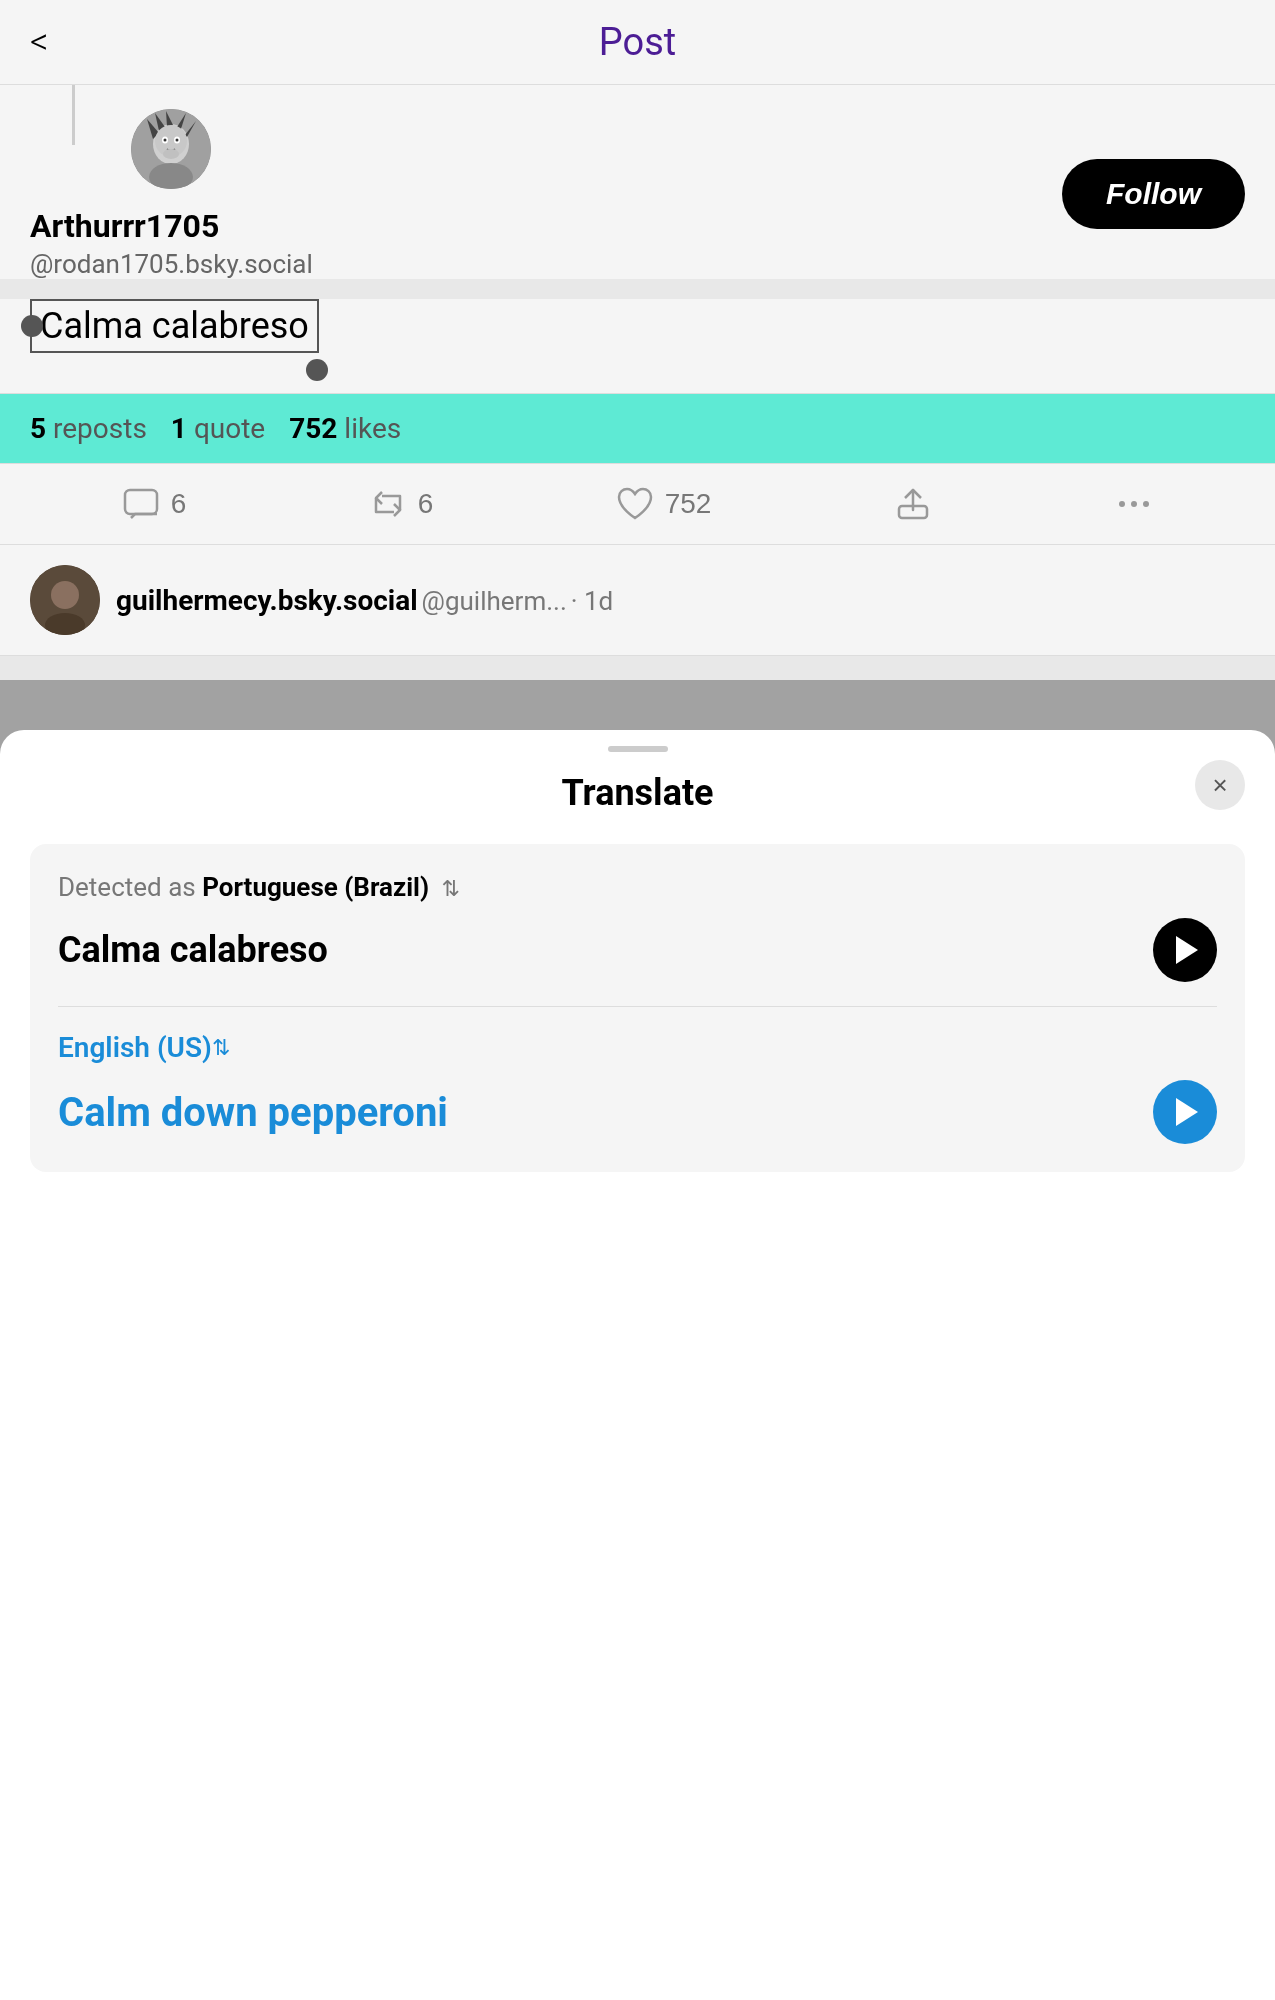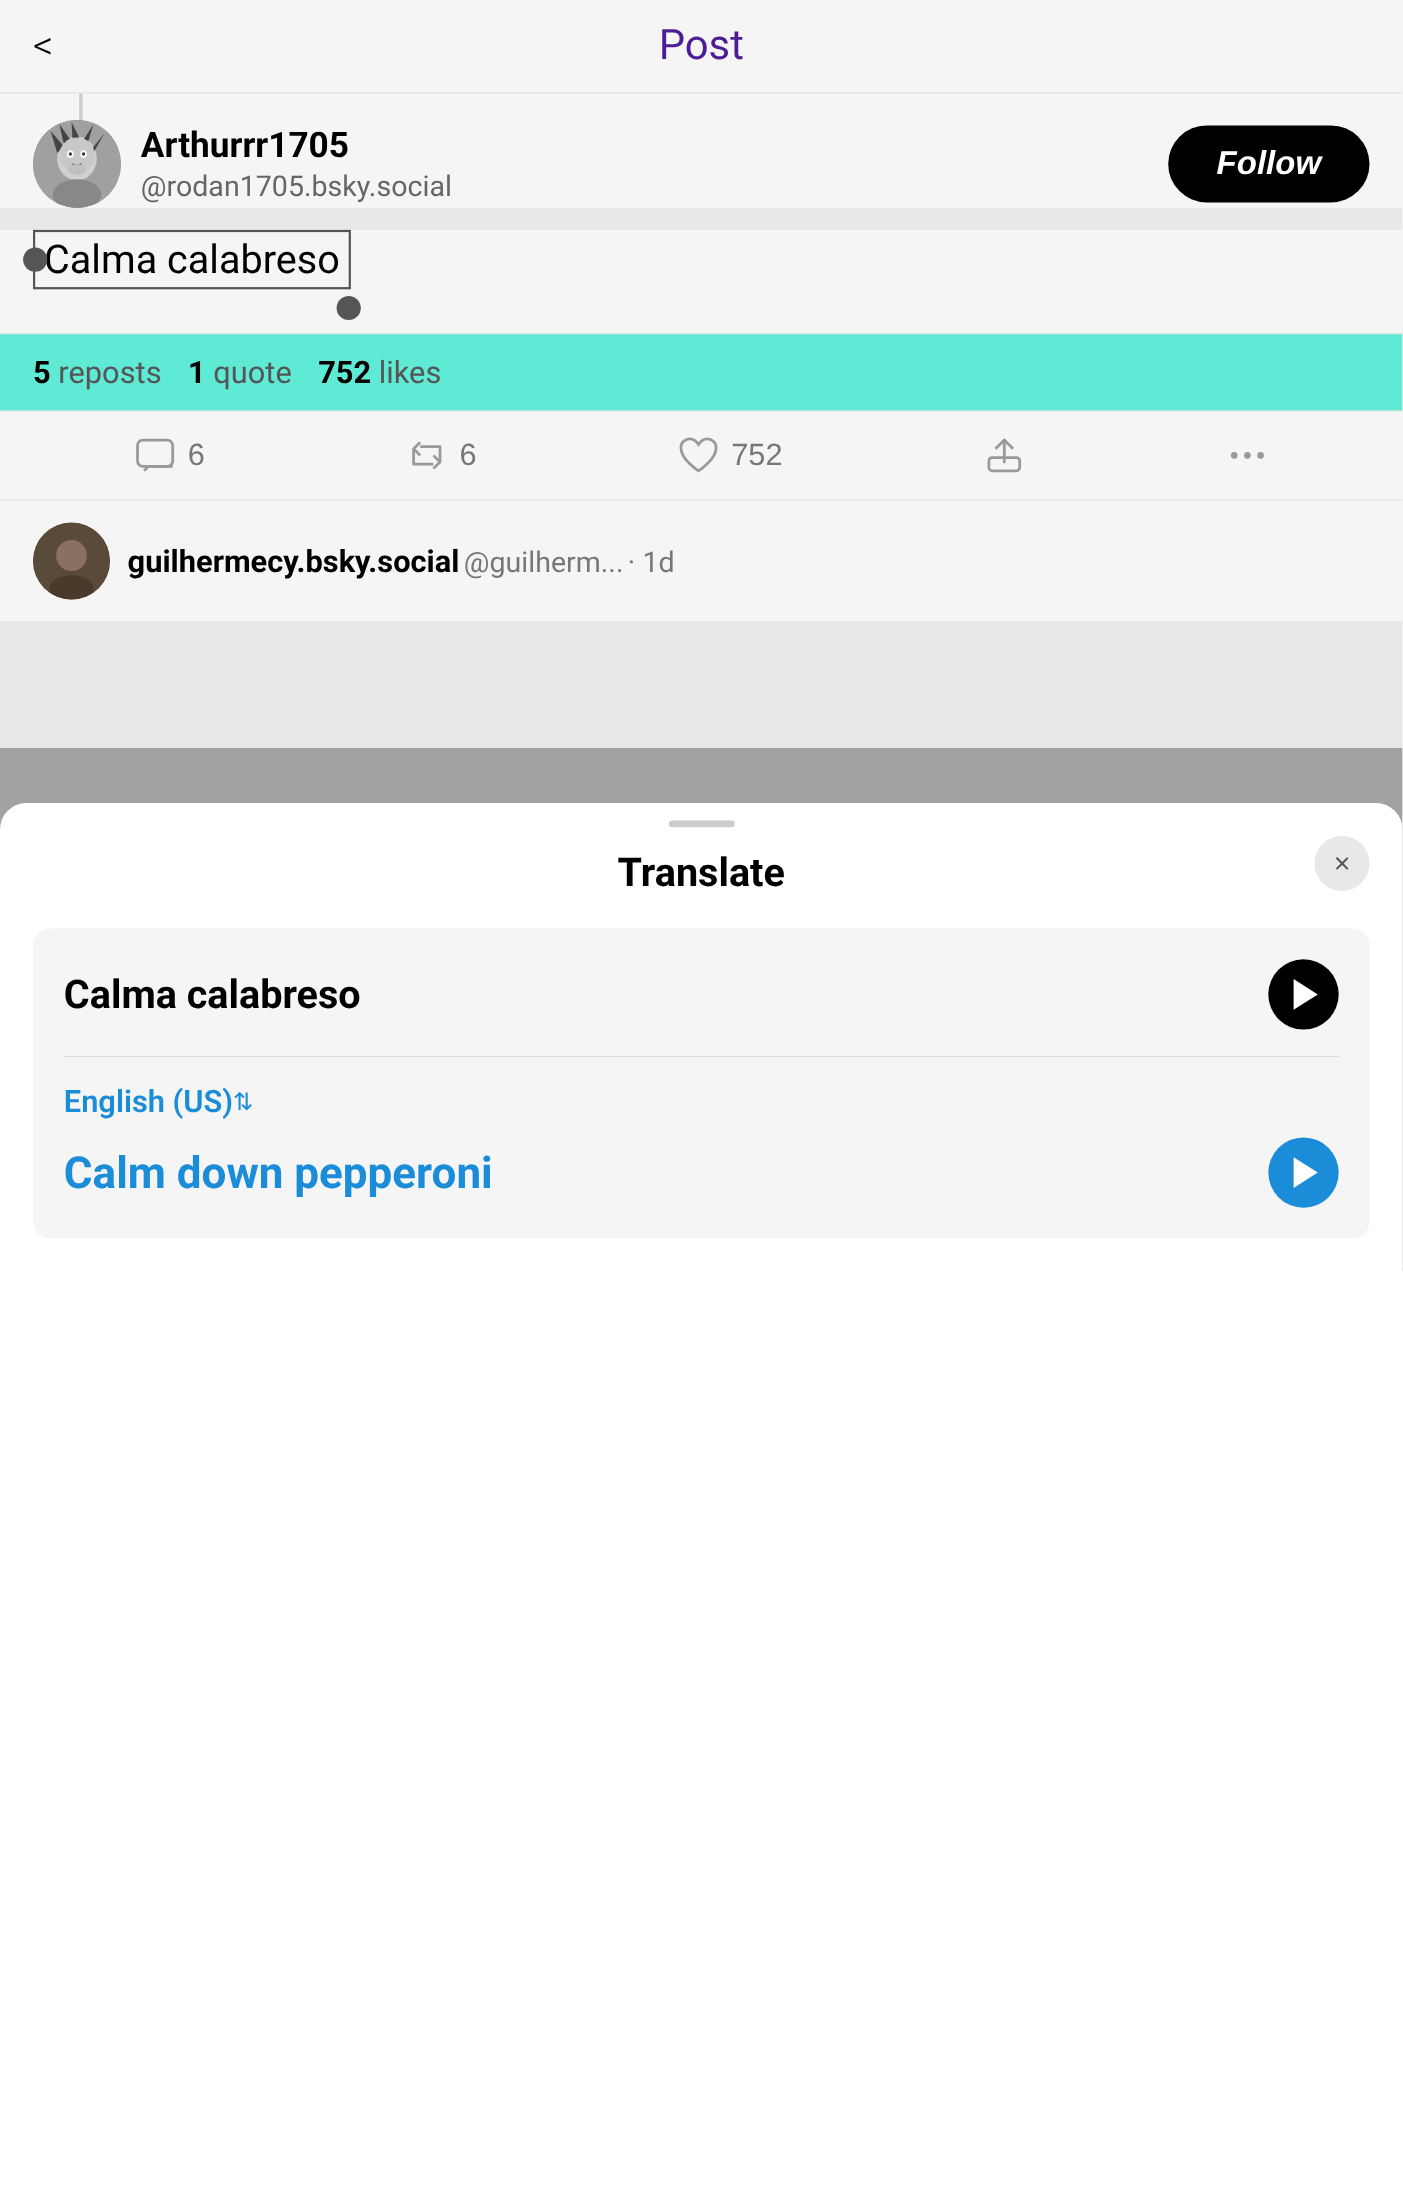"Arthurrr1705" .post-author-section { flex-direction: none -> column }
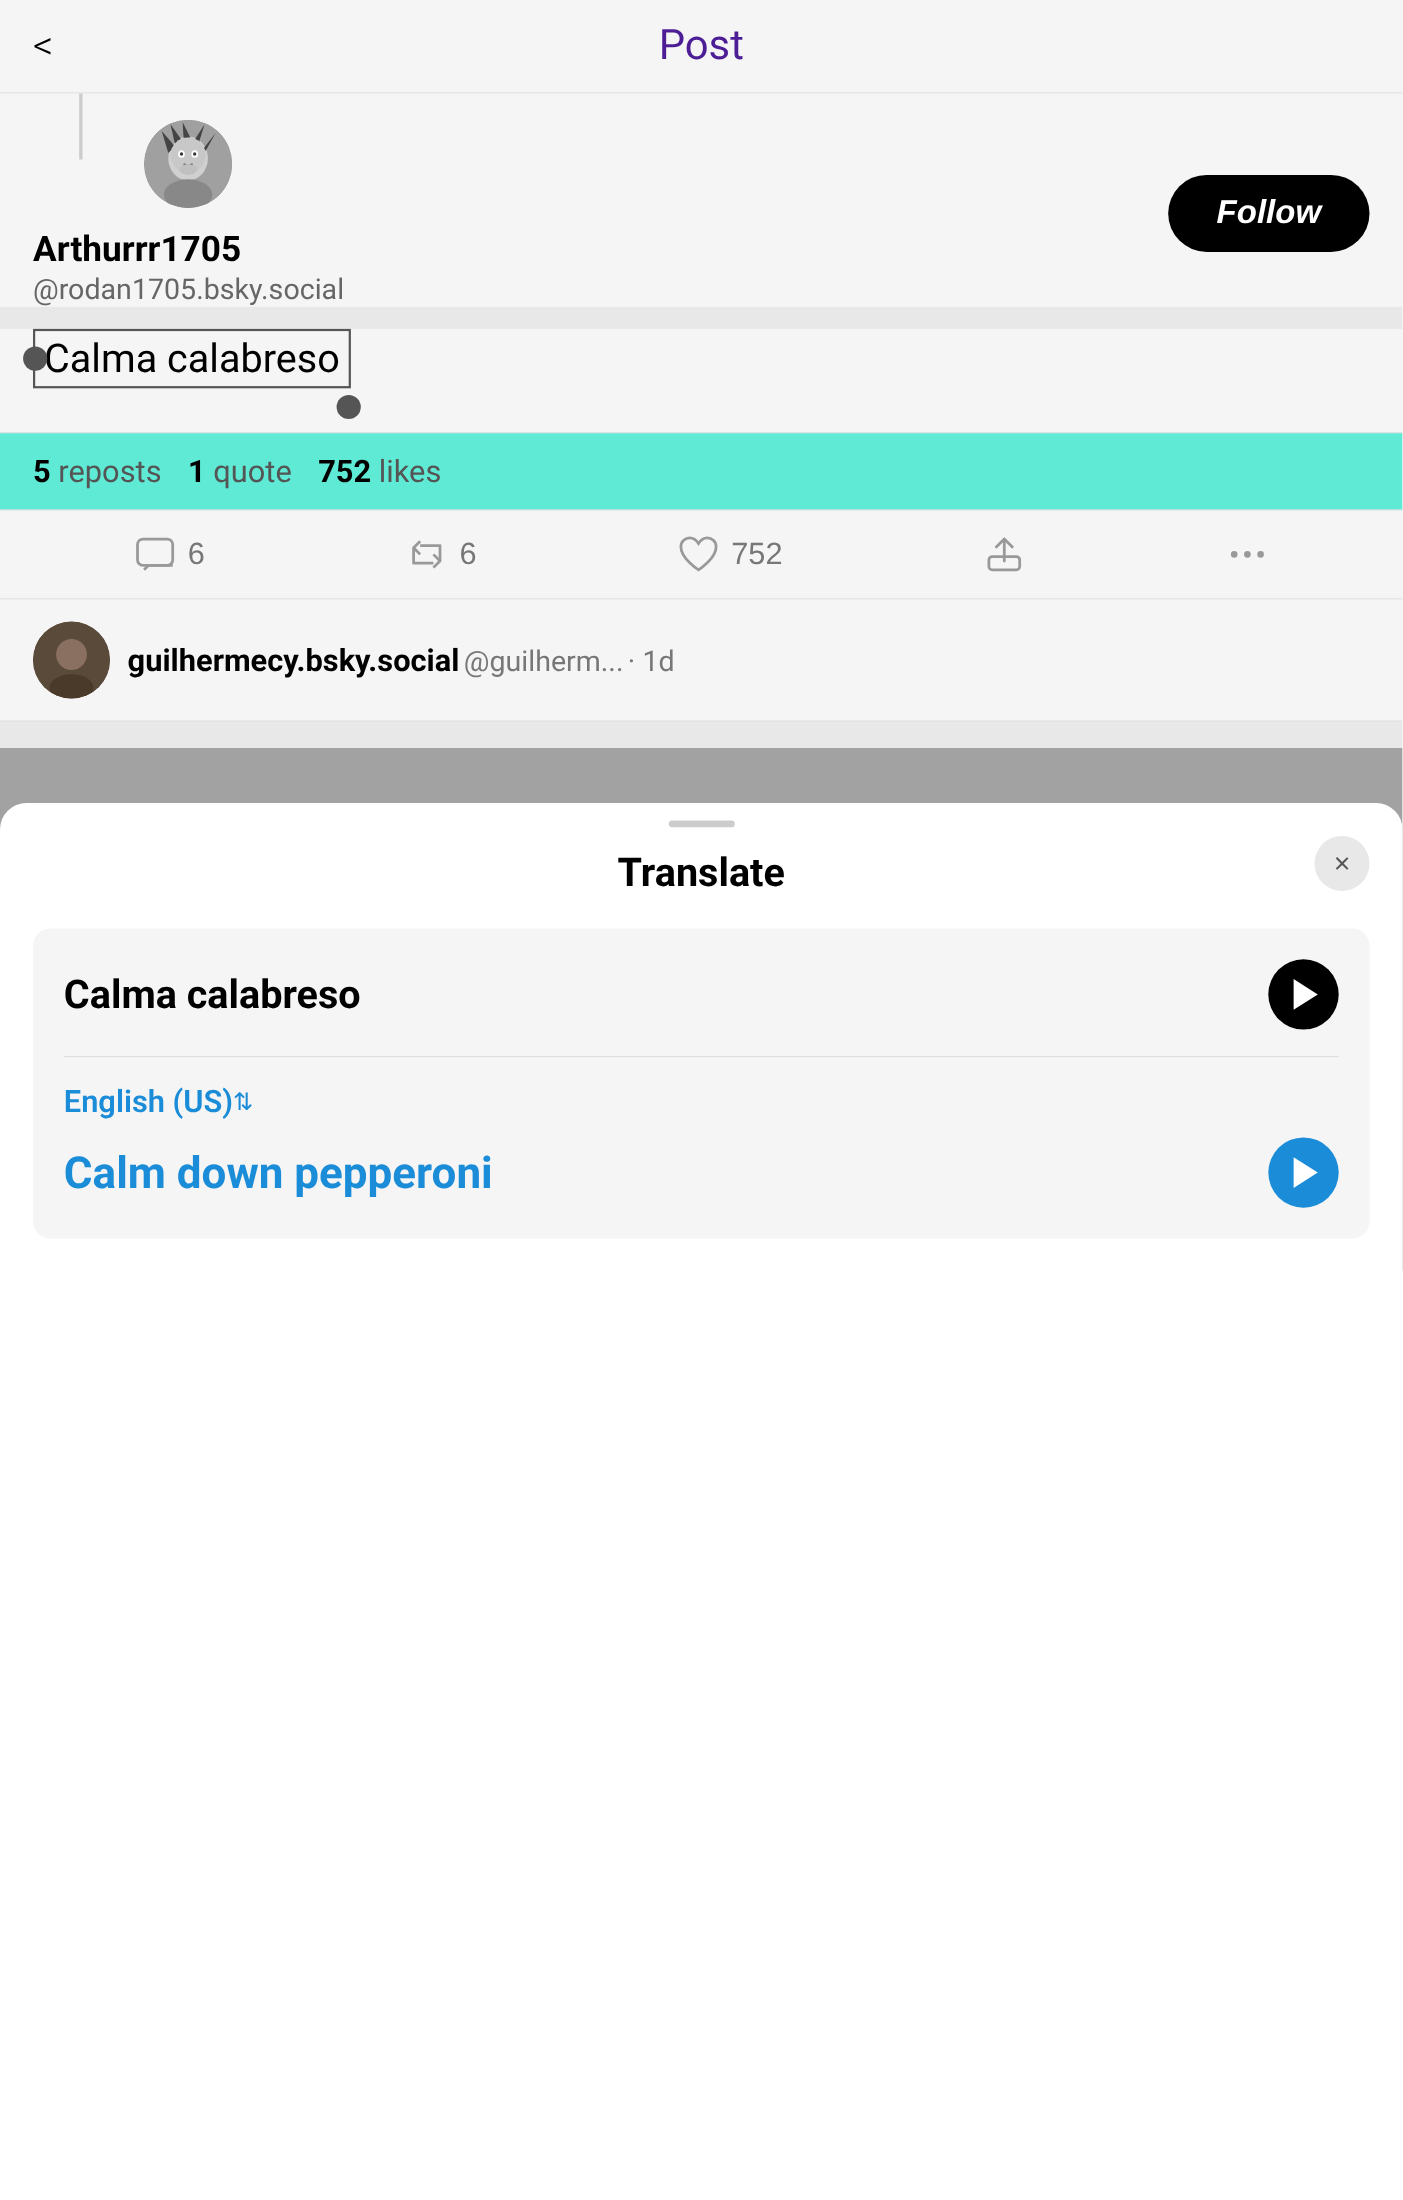"Detected as Portuguese (Brazil) ⇅" div.detected-lang { html: none -> <div> <span>Detected as</span> <strong>Portuguese (Brazil)</strong> <span> ⇅</span> </div> }
